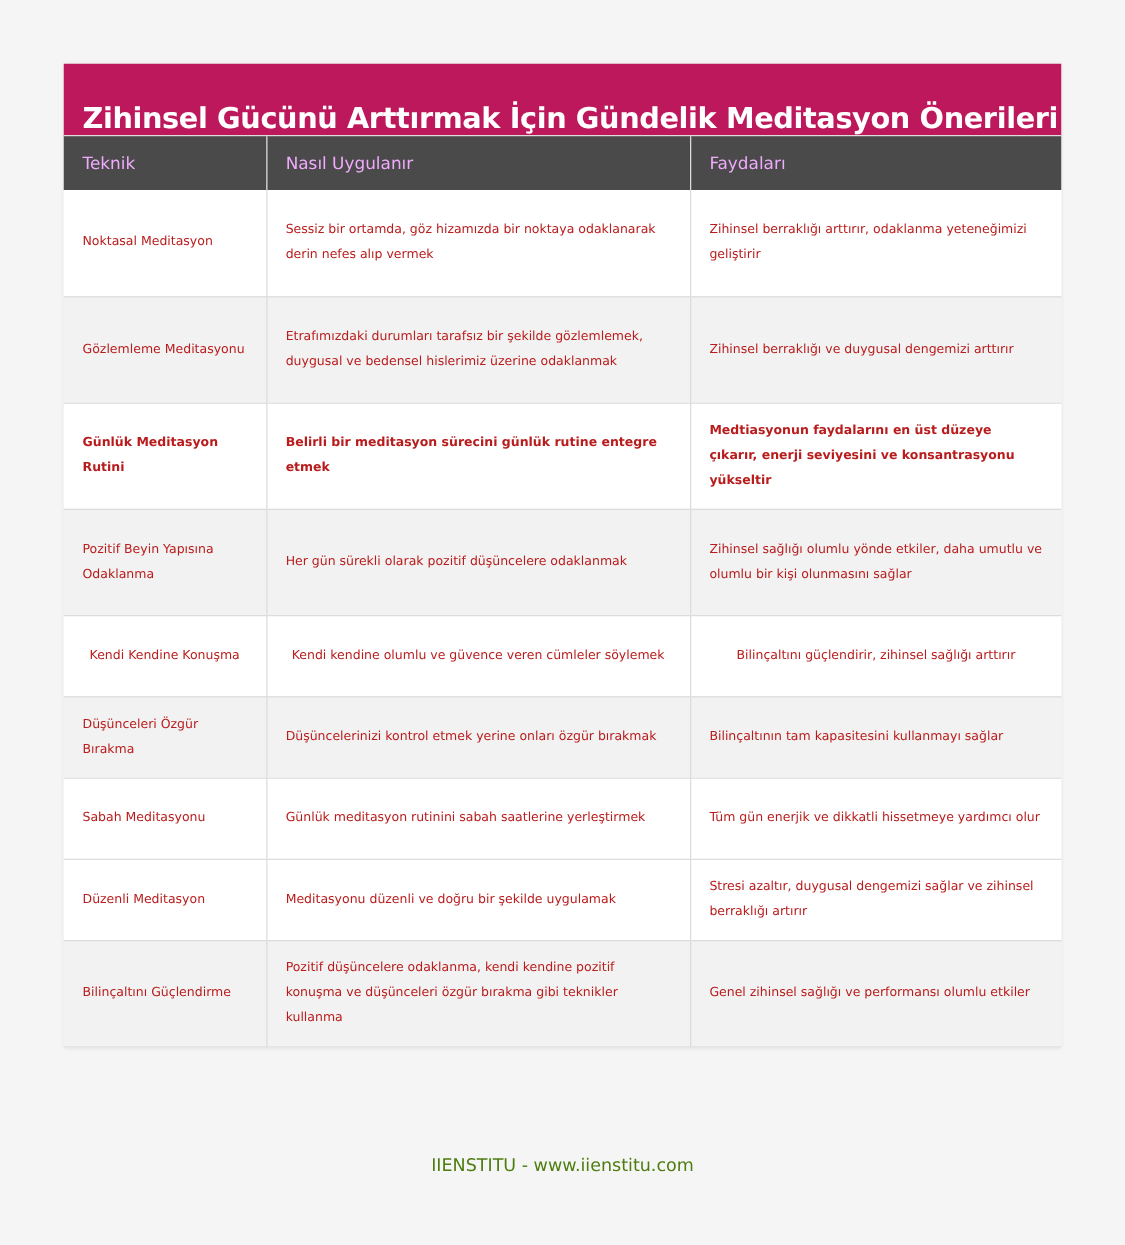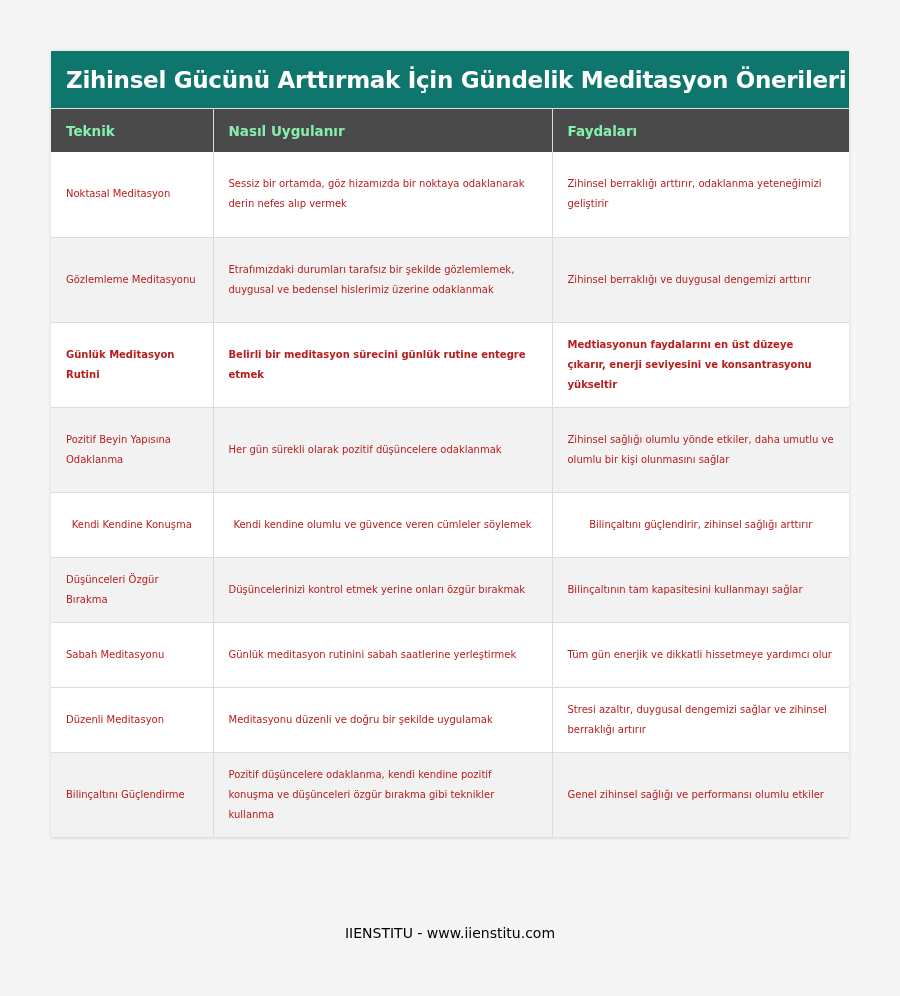"Zihinsel Gücünü Arttırmak İçin Gündelik" .title-bar { align-items: center -> flex-end; background: #0f766e -> #be185d }
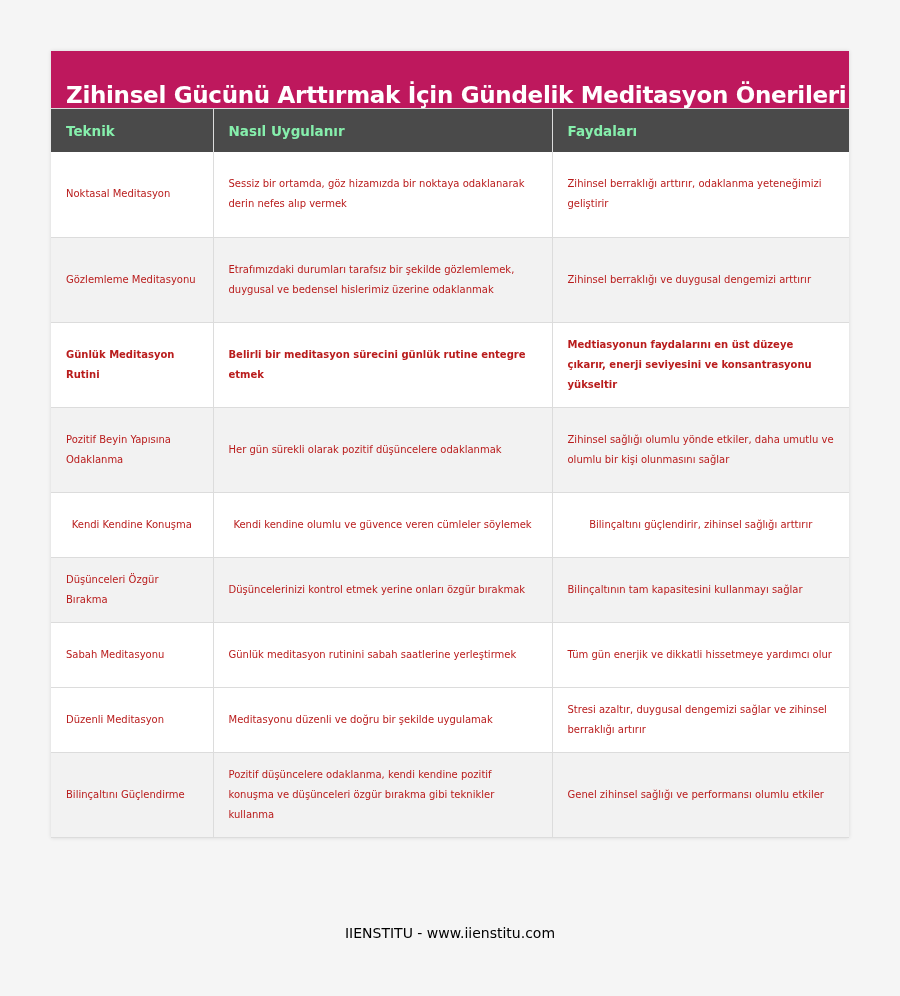"Teknik" th { color: #86efac -> #f0abfc; font-weight: bold -> normal }
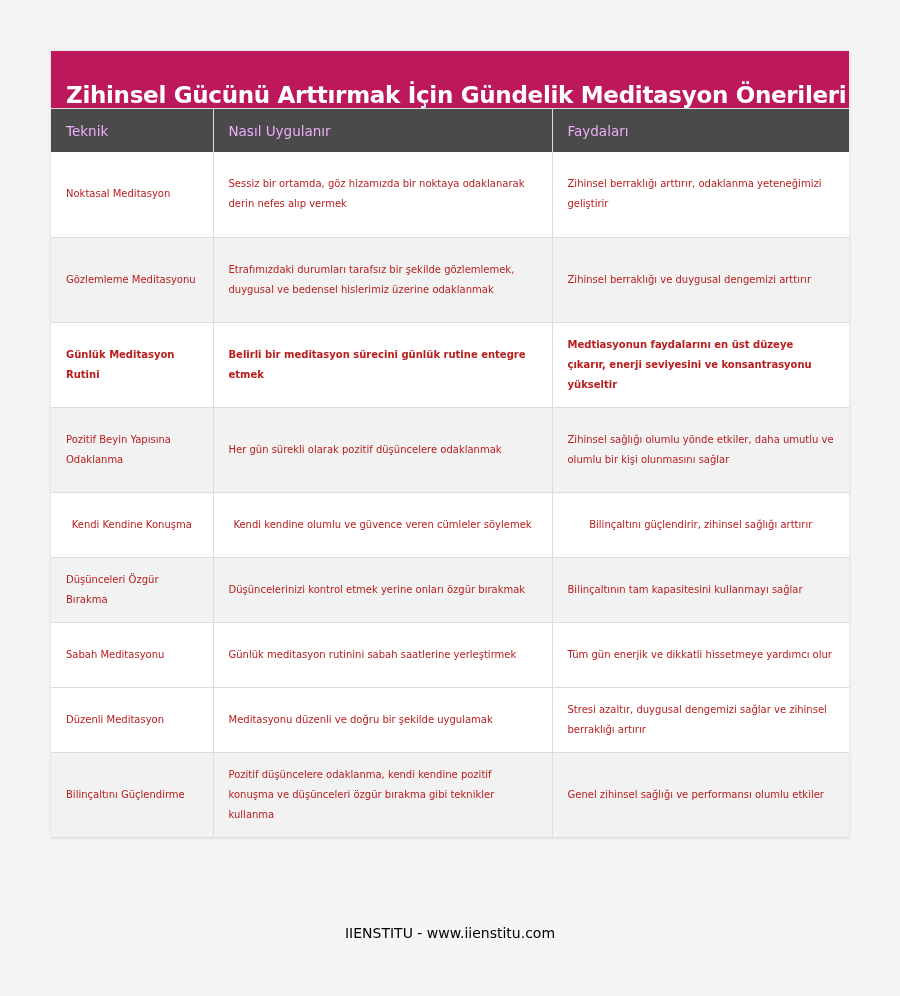"IIENSTITU - www.iienstitu.com" .footer { color: #000000 -> #4d7c0f }
